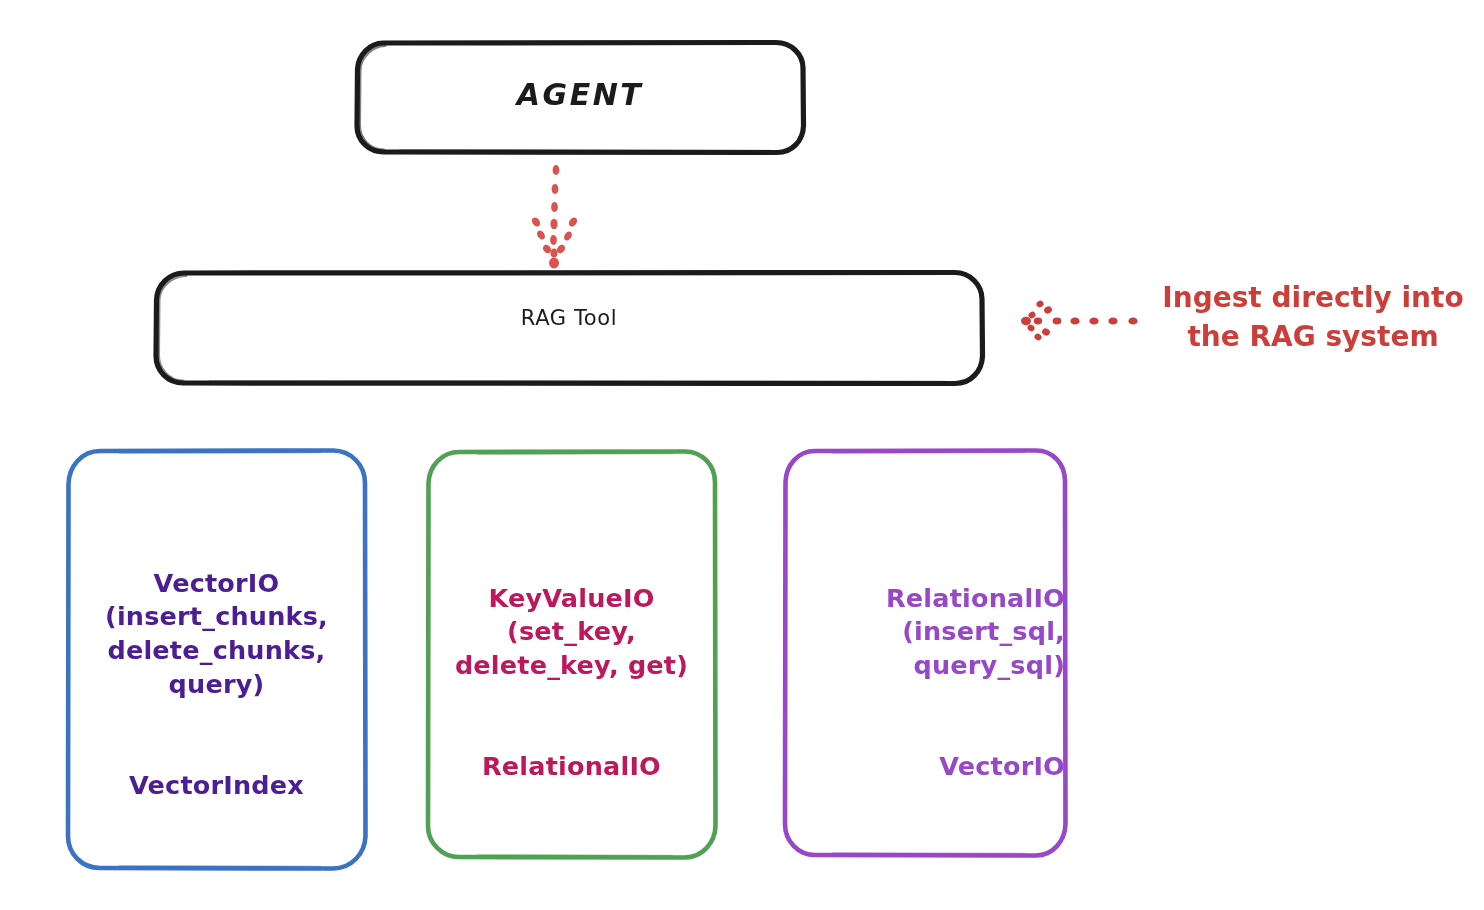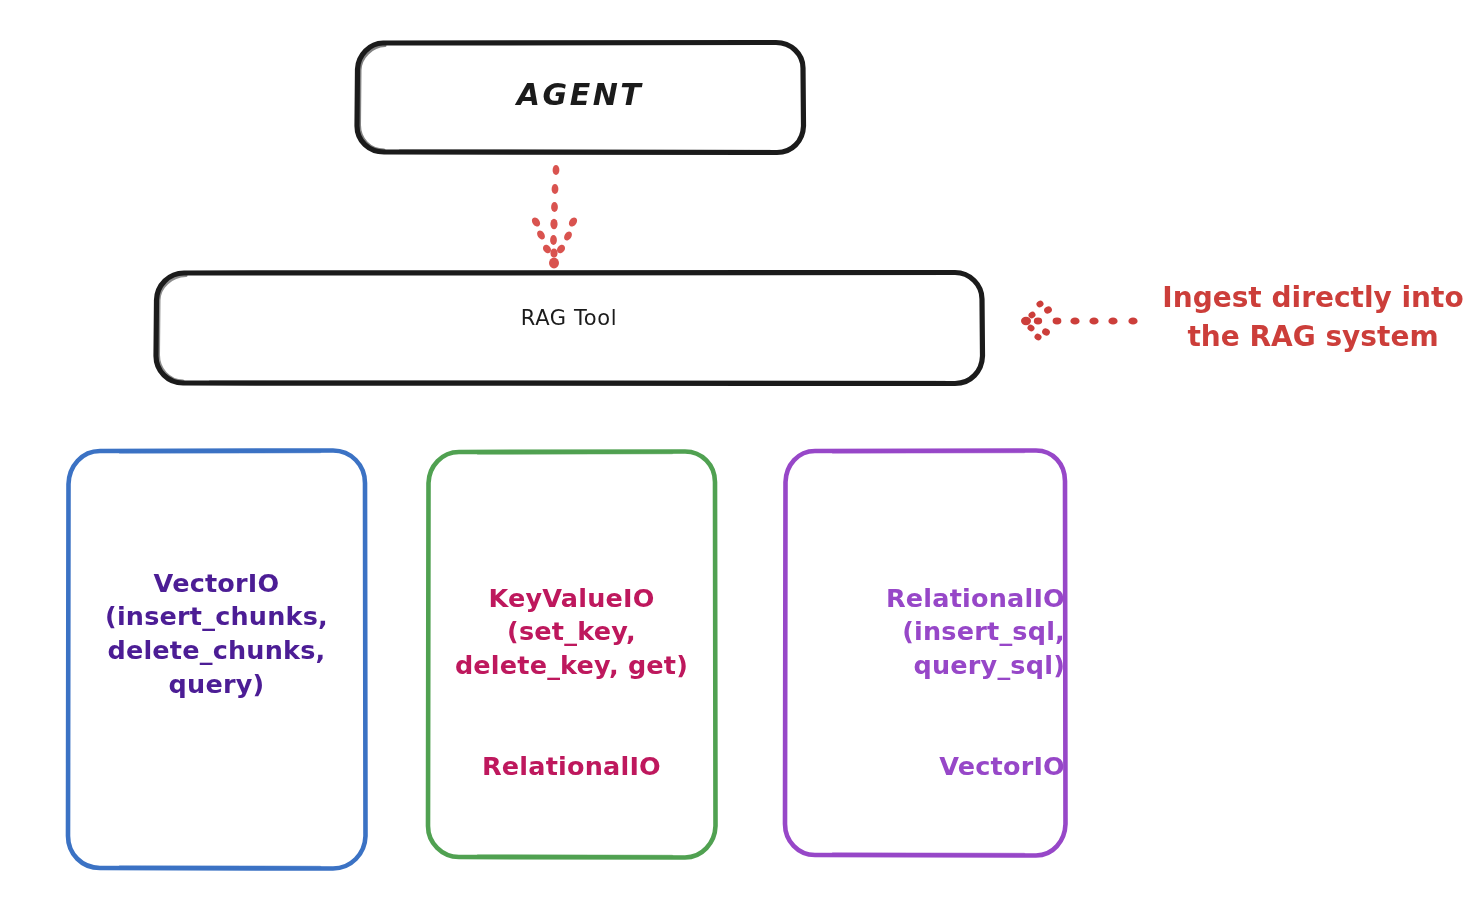"VectorIndex" span.index { html: none -> <span>VectorIndex</span> }
